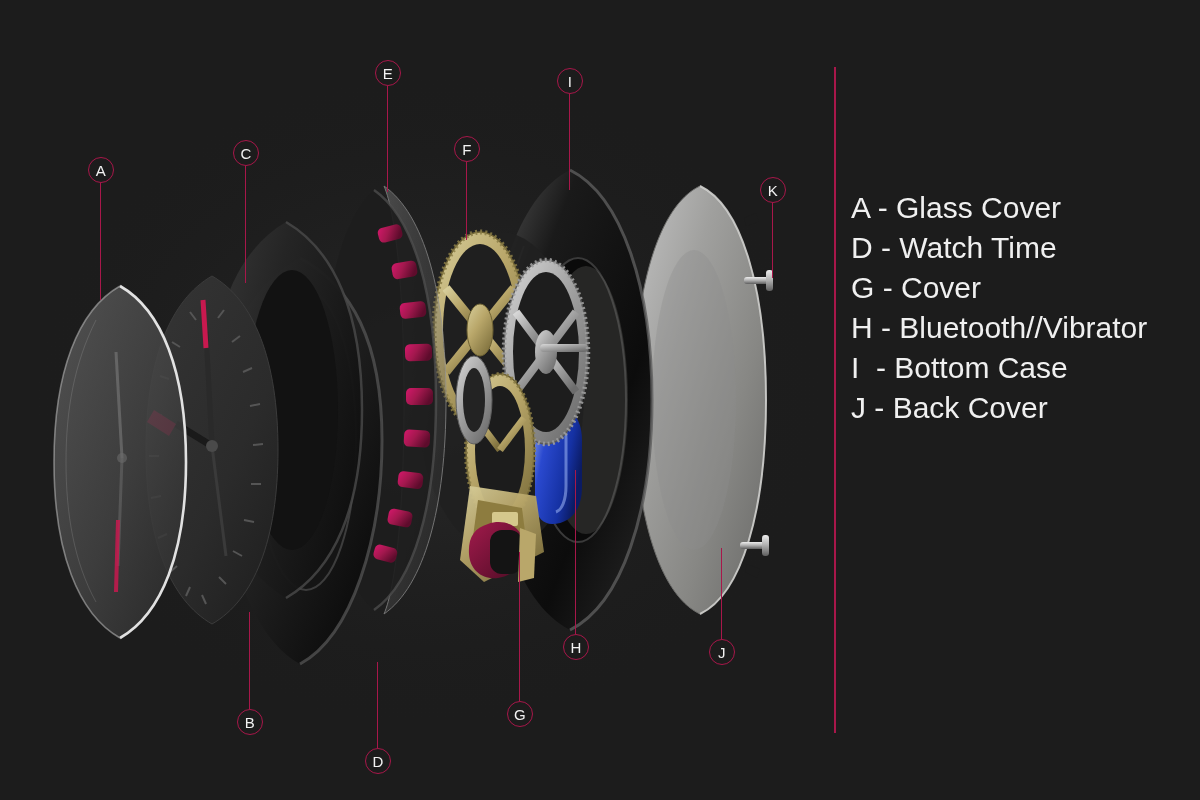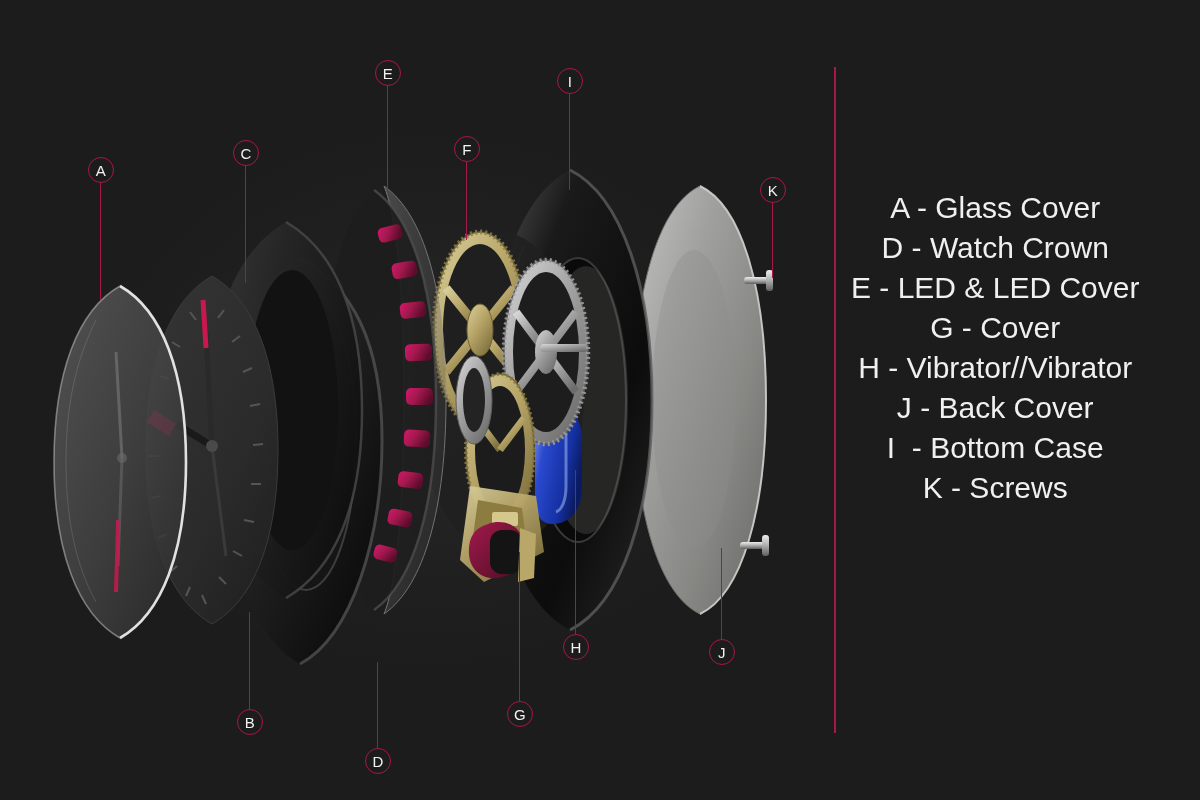"A - Glass Cover" #legend { text-align: center -> none }
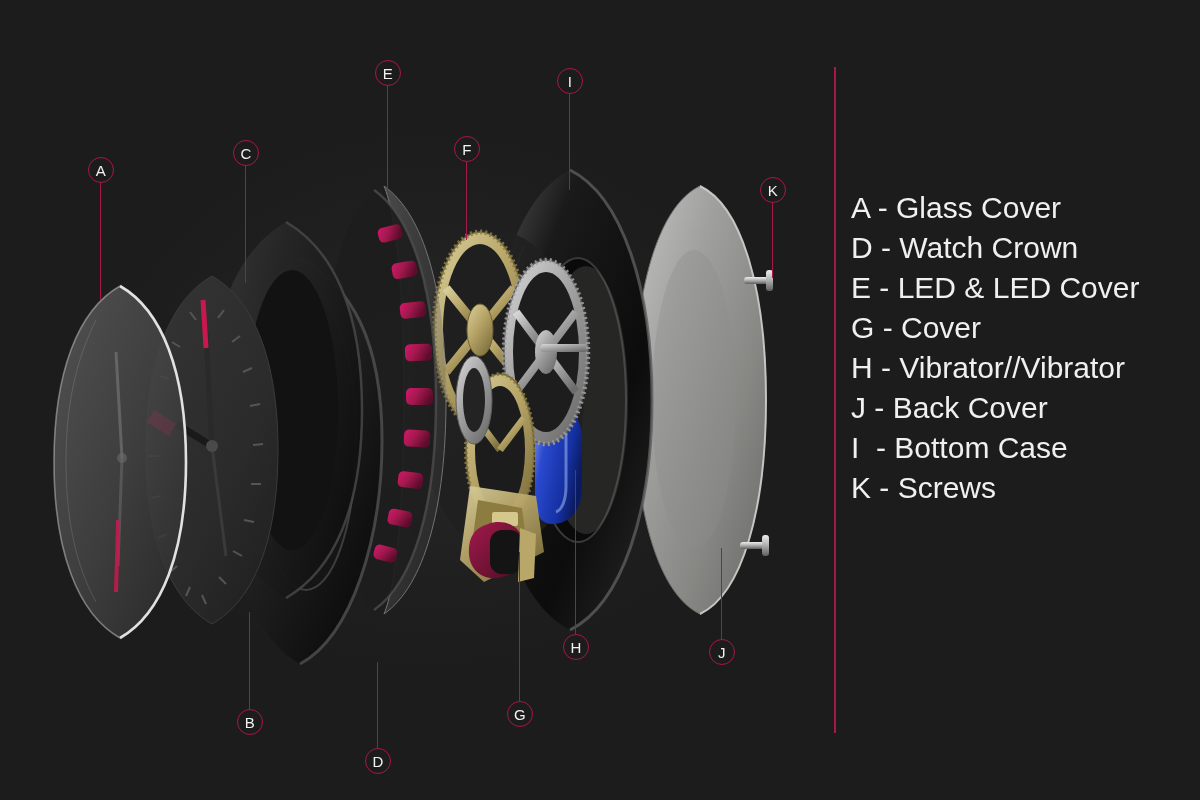"D - Watch Crown" li { text: Crown -> Time }
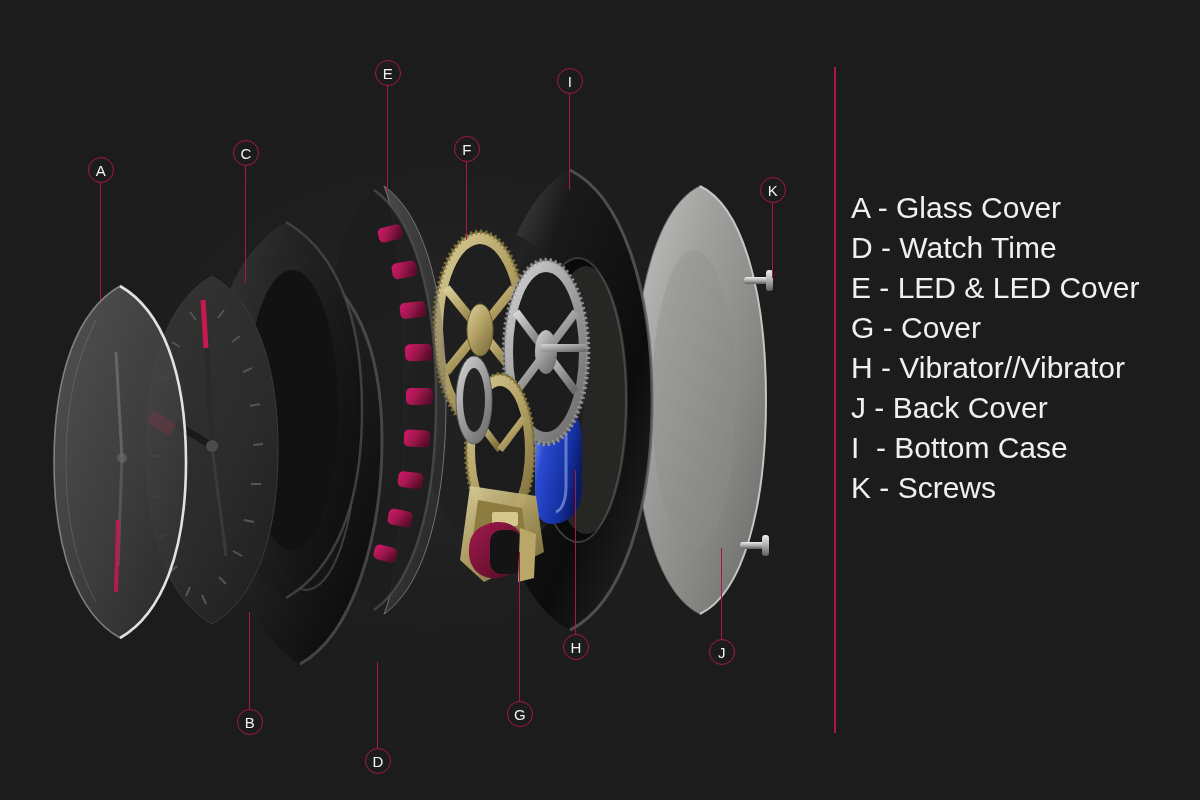"E - LED & LED" li { html: <li>E - LED &amp; LED Cover</li> -> none }
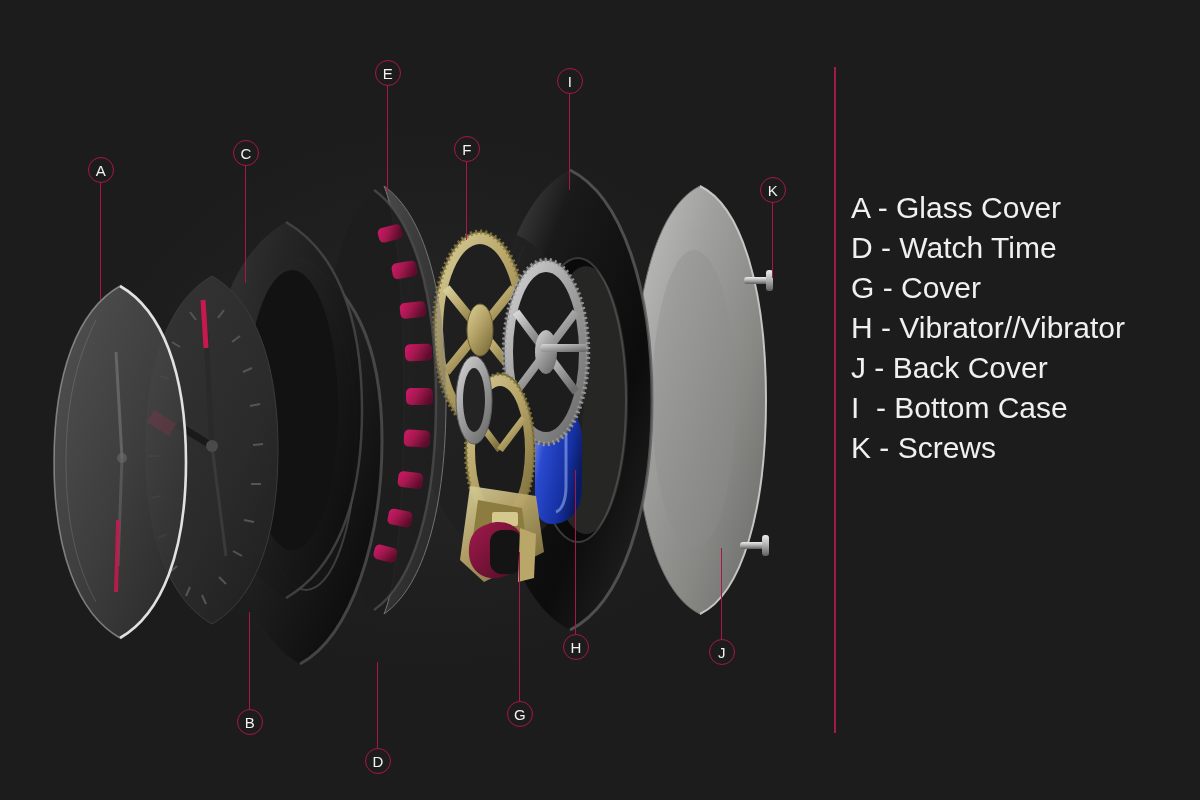"H - Vibrator//Vibrator" li { text: Vibrator//Vibrator -> Bluetooth//Vibrator }
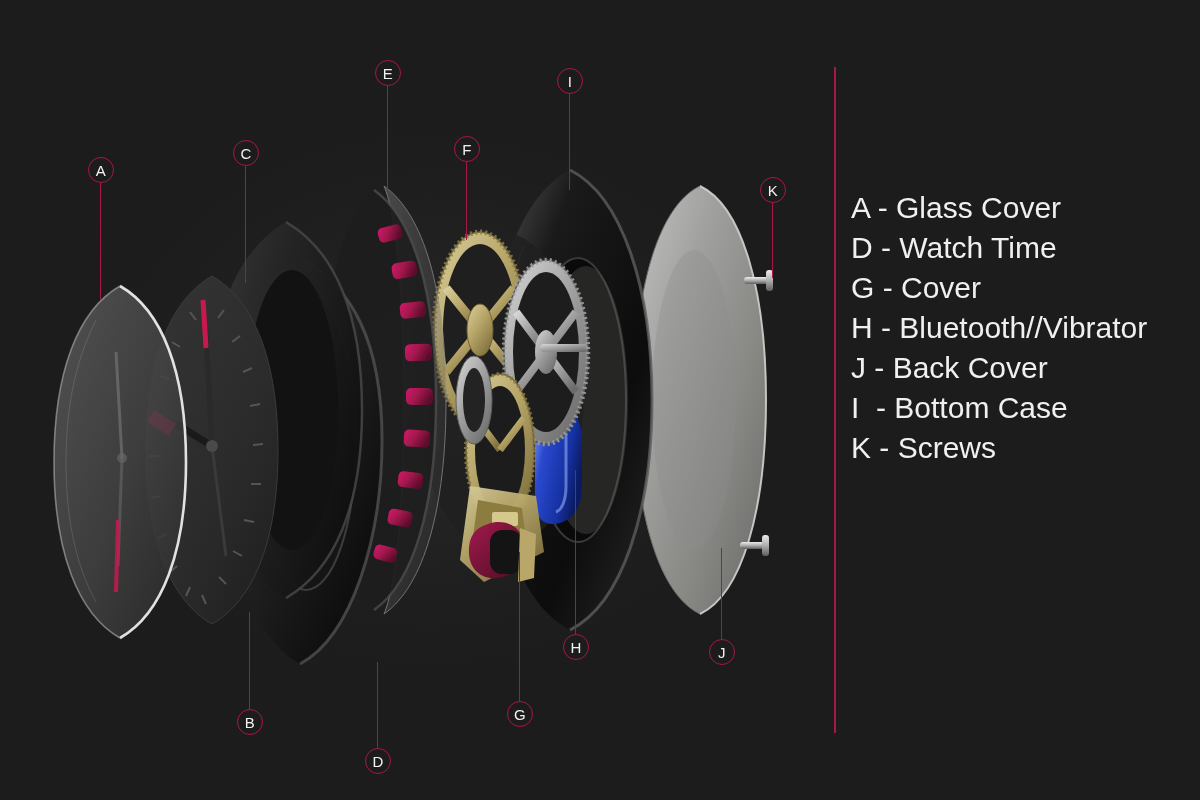"J - Back Cover" li { order: before "I - Bottom Case" -> after "I - Bottom Case" }
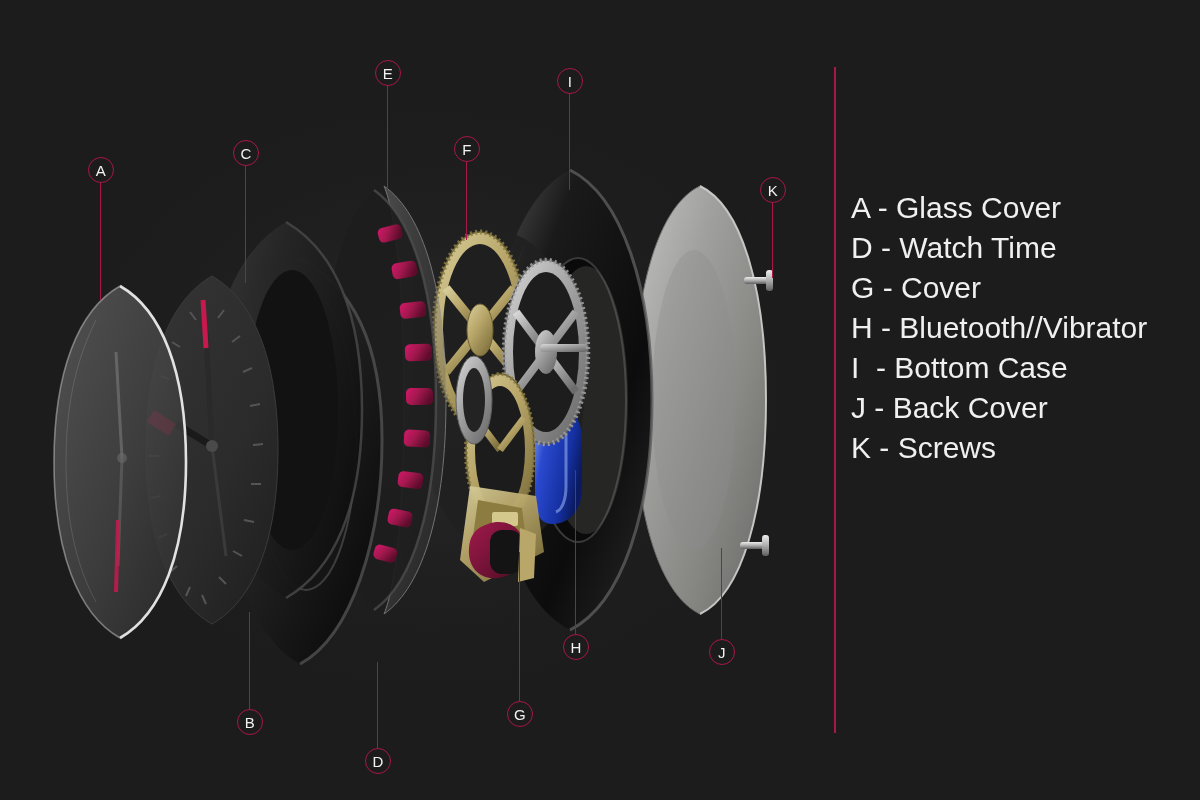"K - Screws" li { html: <li>K - Screws</li> -> none }
